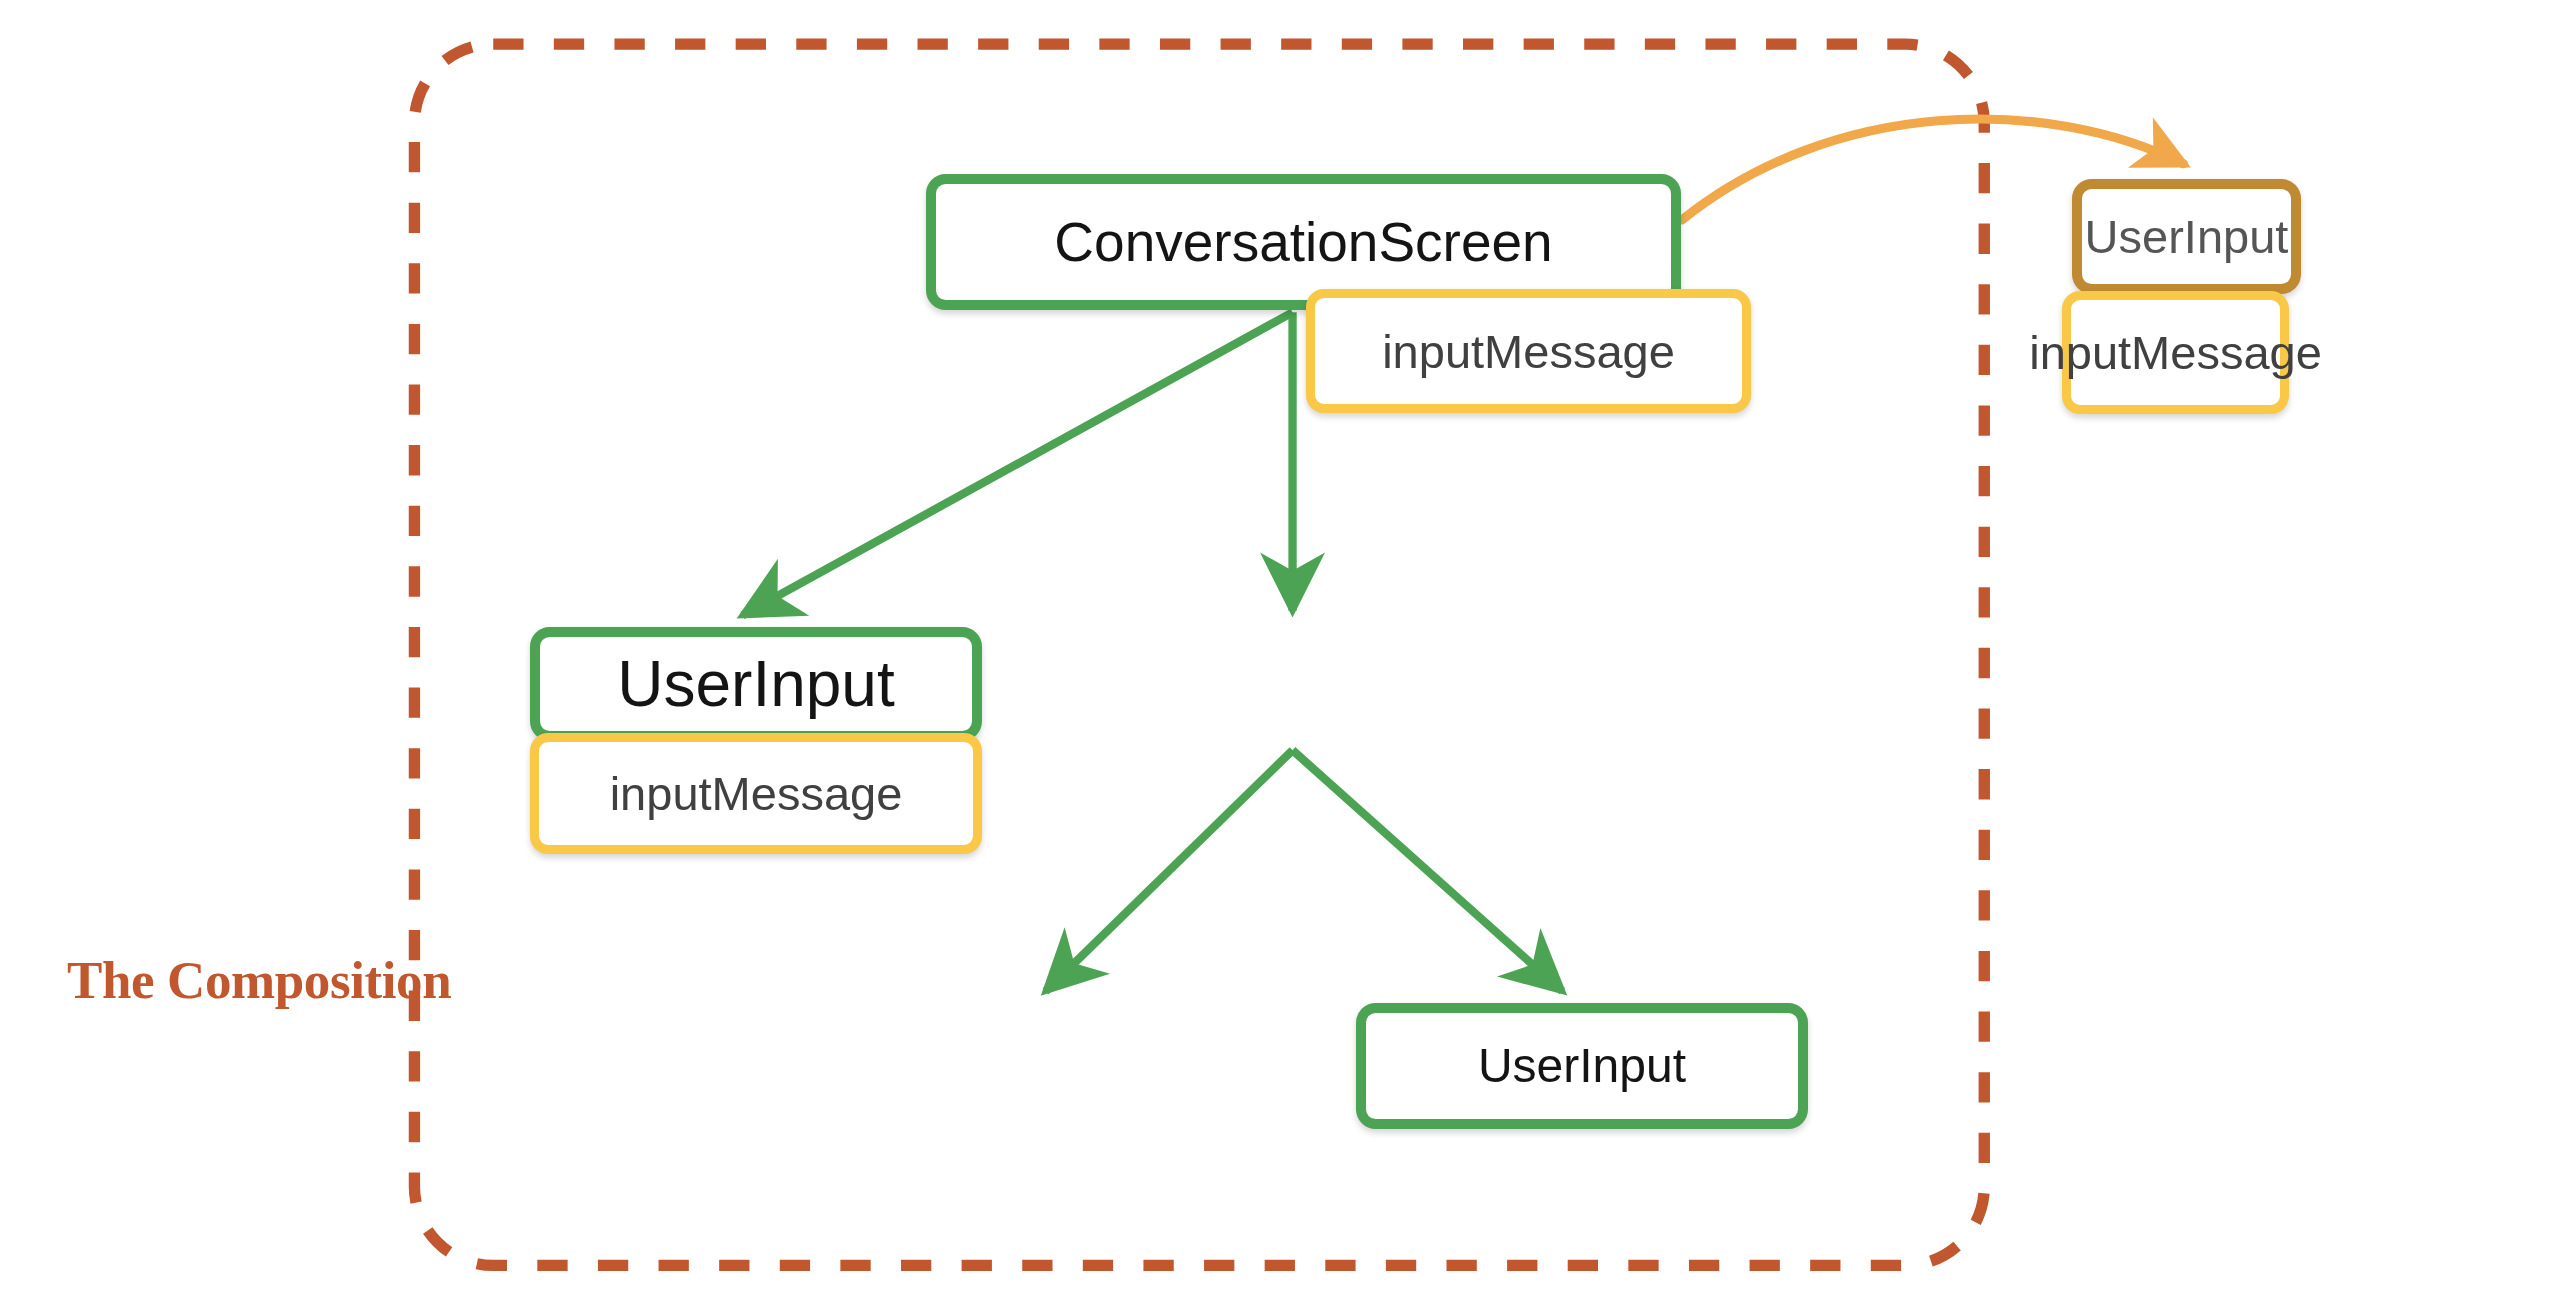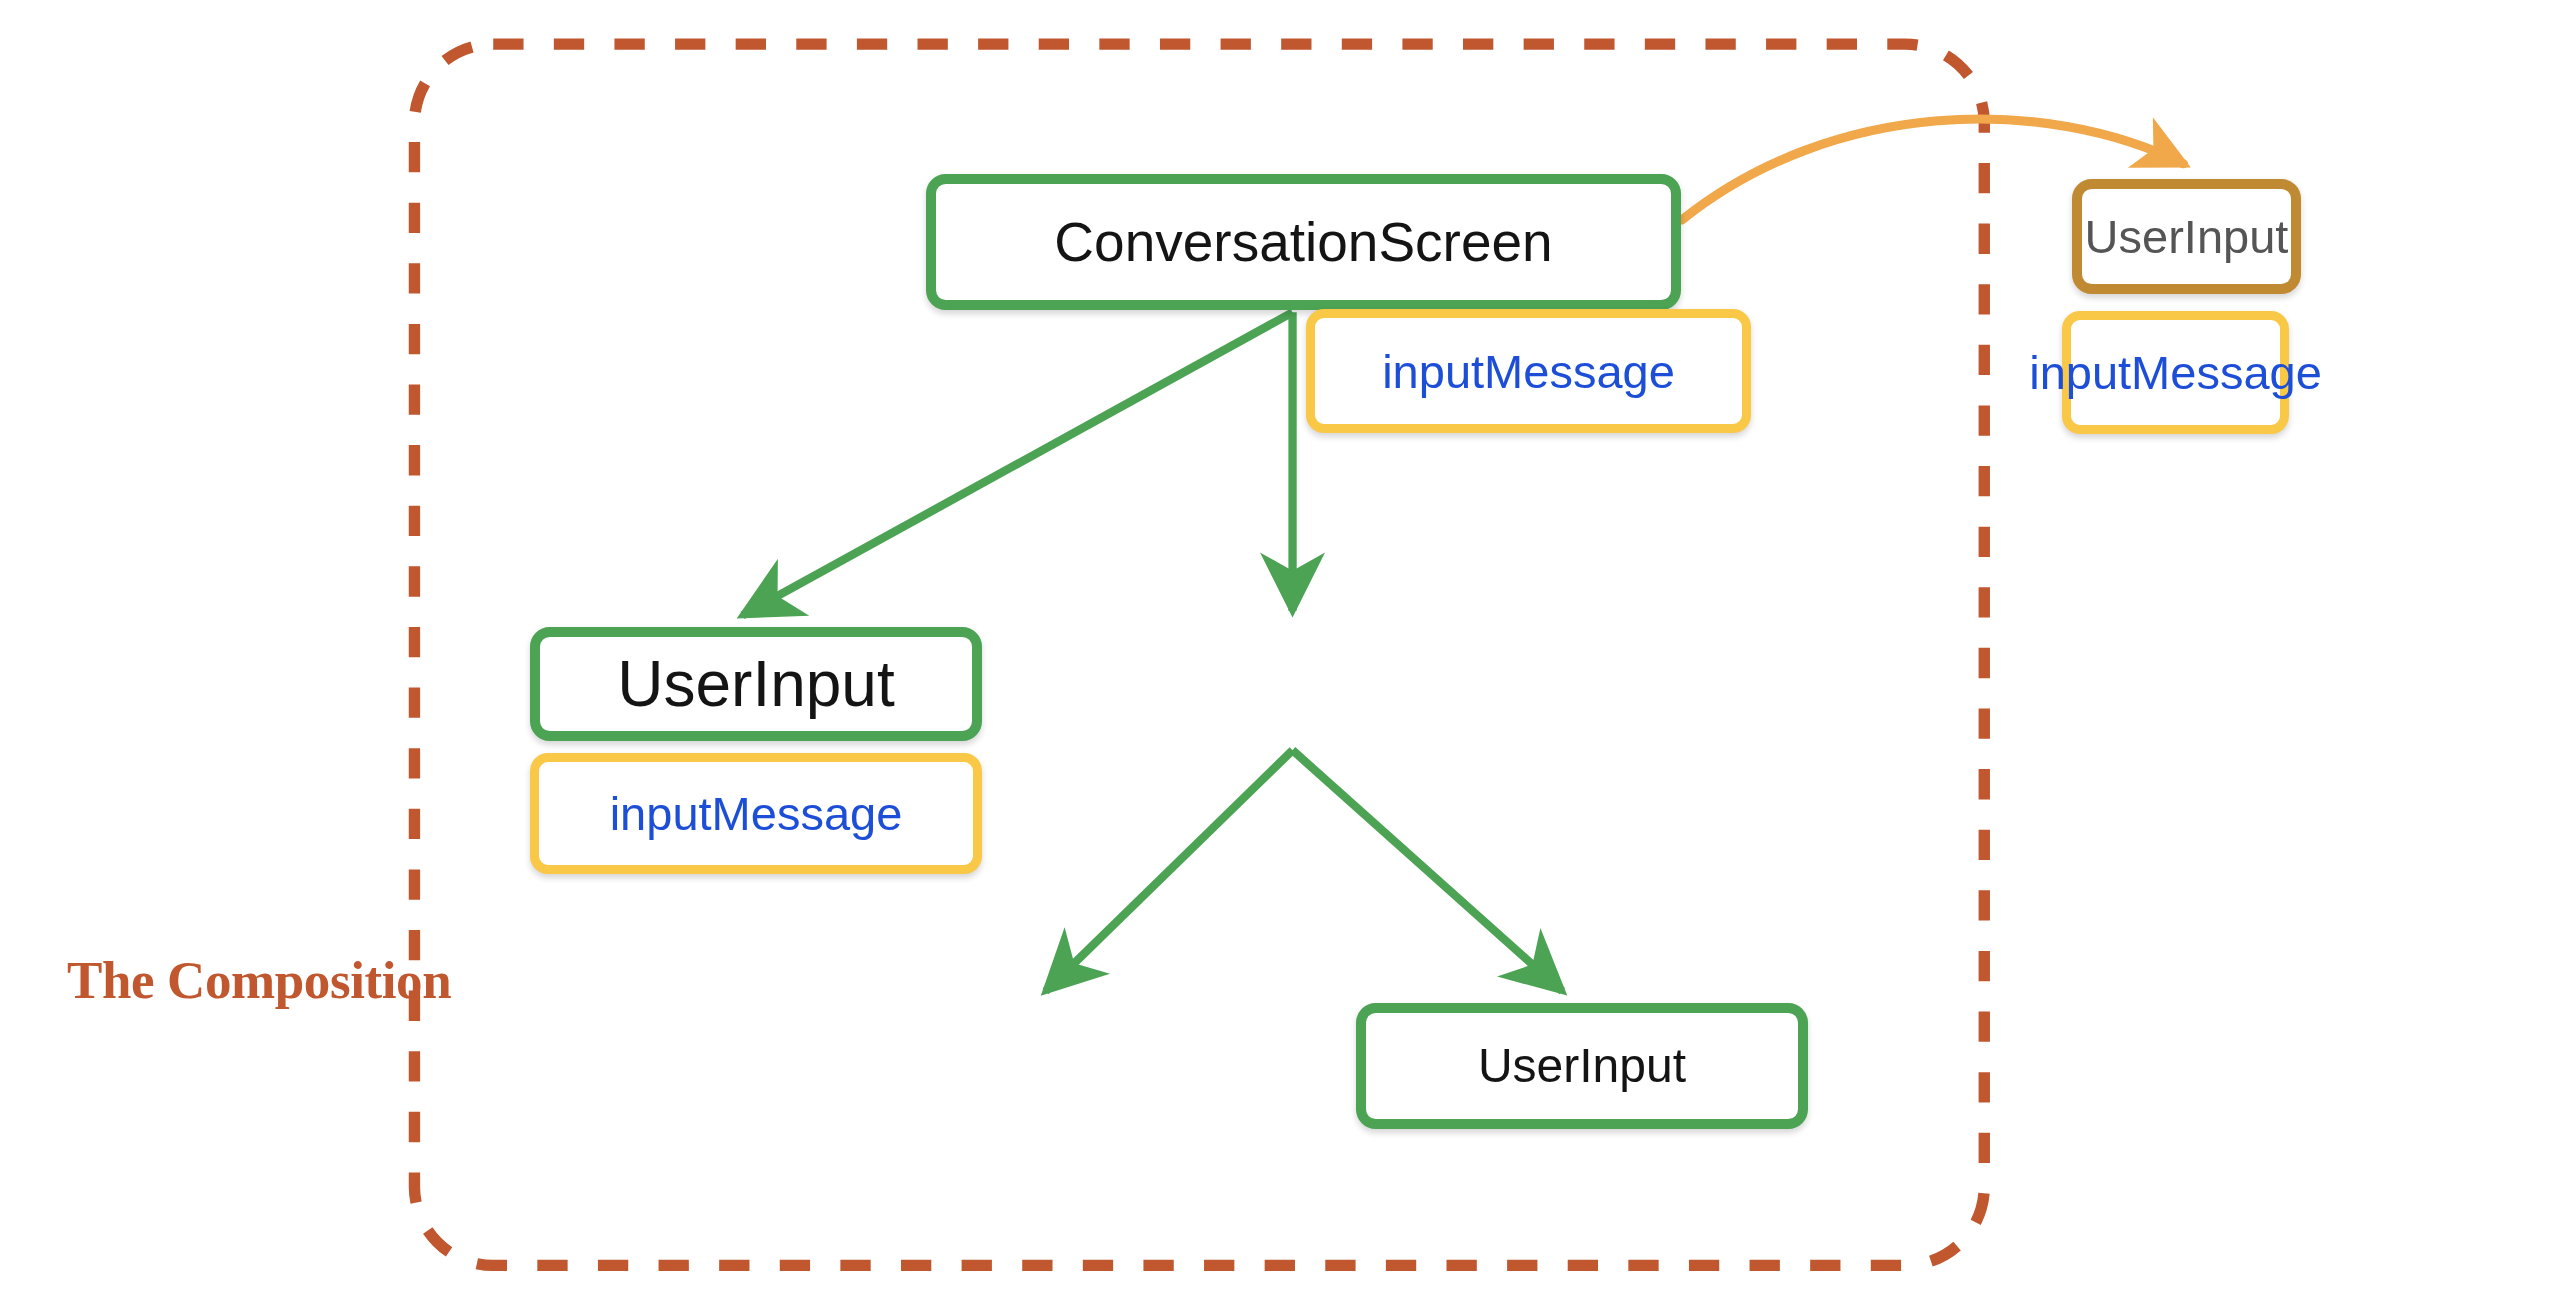"inputMessage" .node-yellow { color: #1d4ed8 -> #404040; margin-top: 20px -> none }
